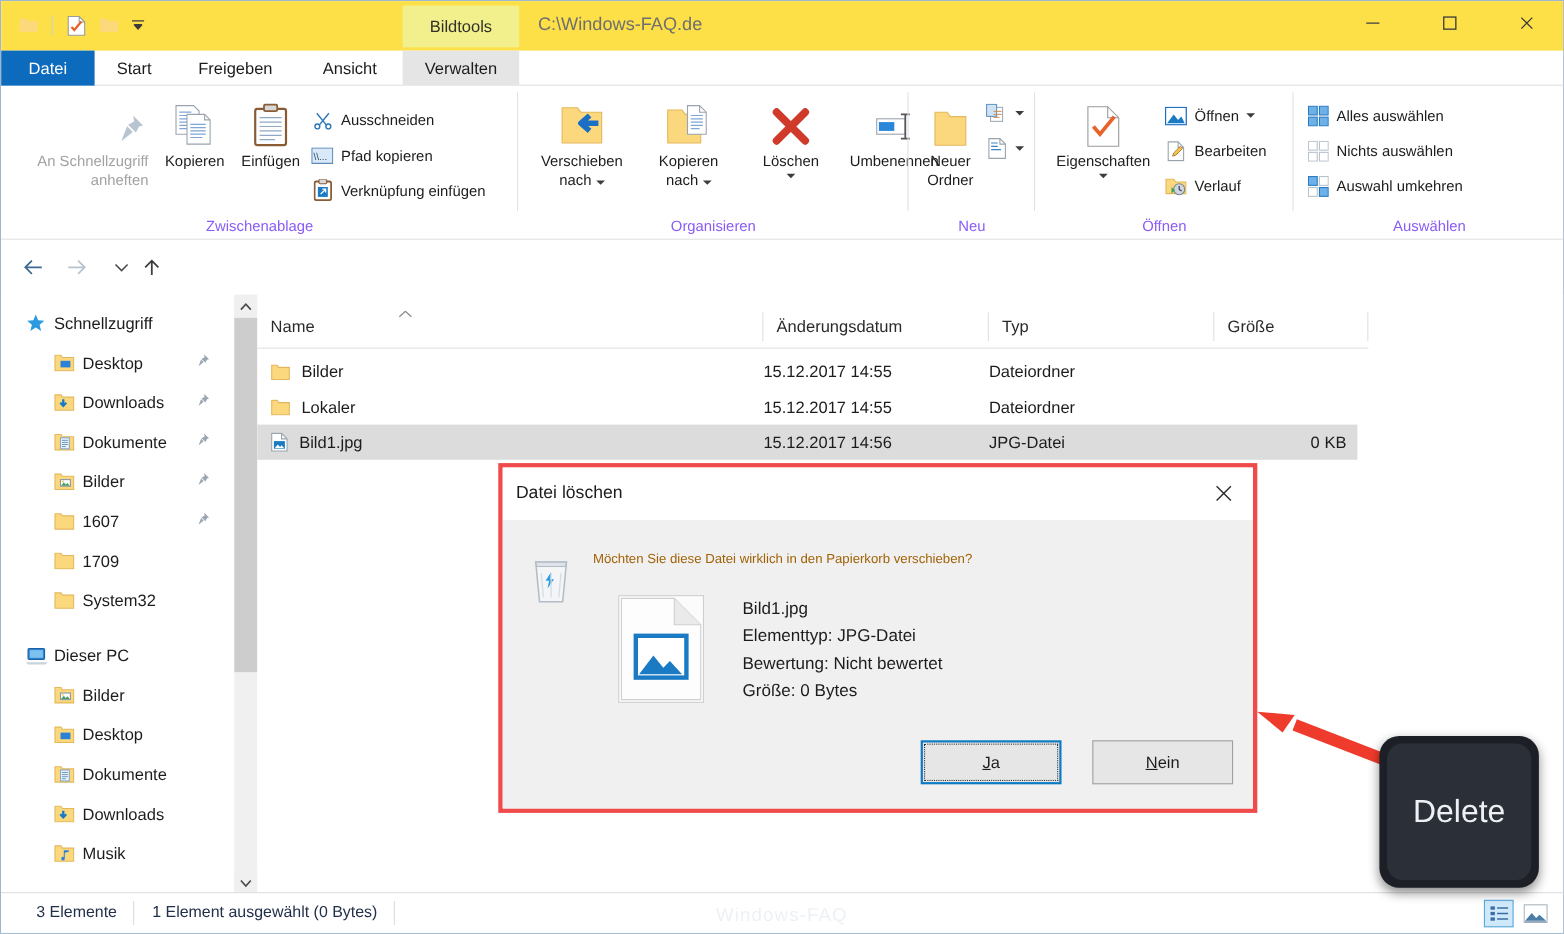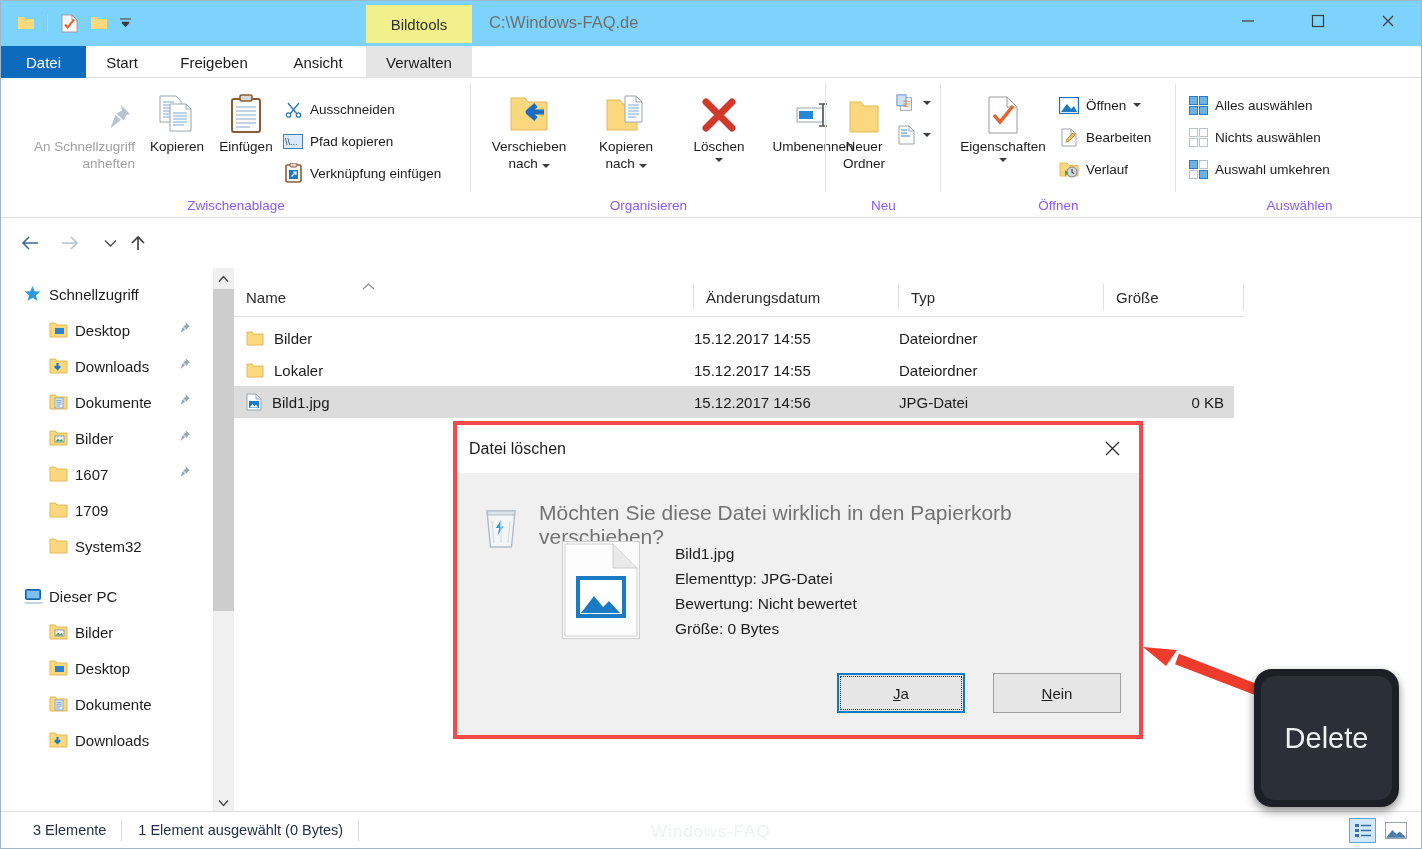"Bildtools" .titlebar { background: #7dd3fc -> #fde047 }
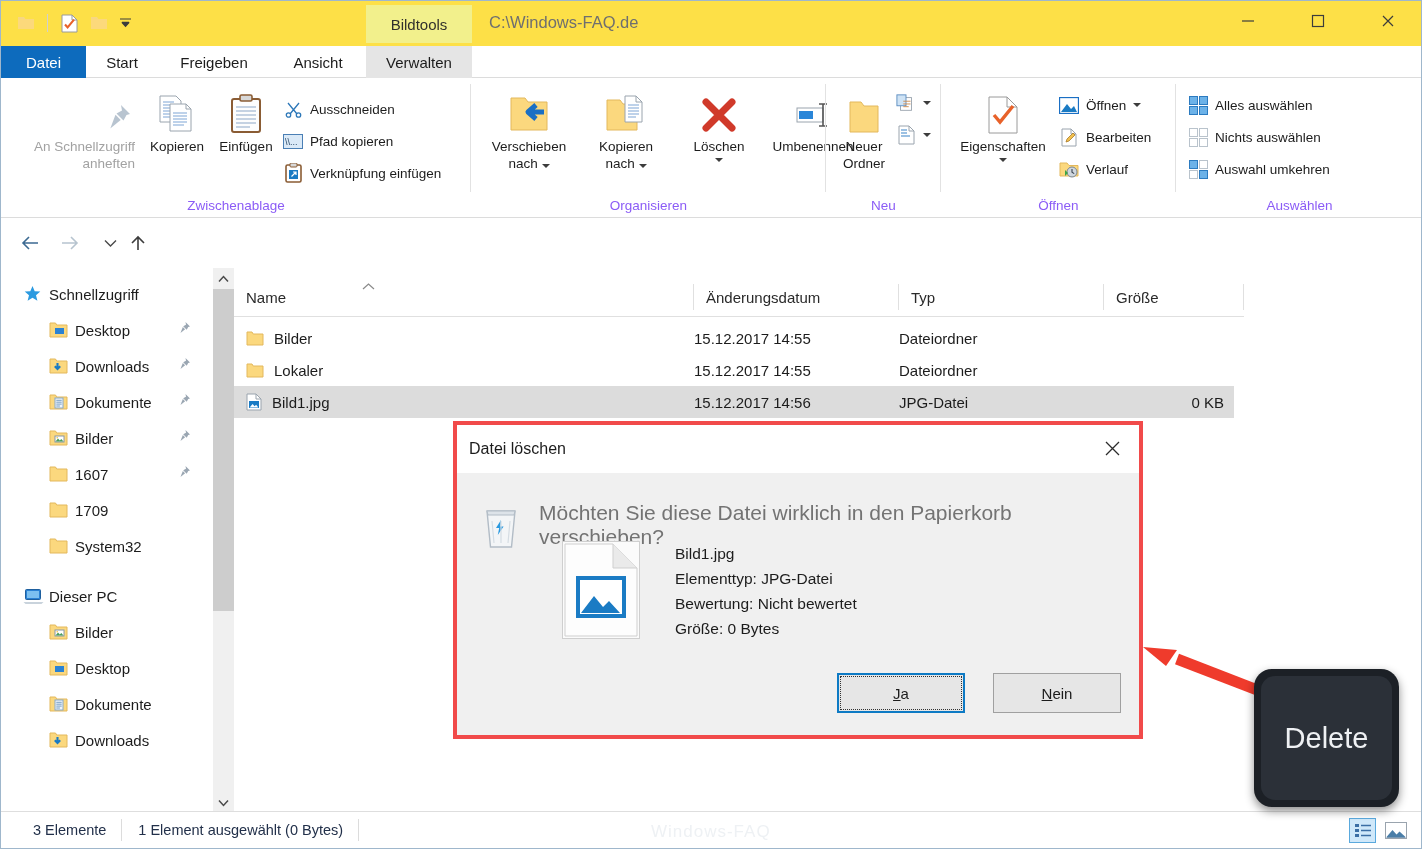"Möchten Sie diese Datei wirklich" .dlg-q { color: #737373 -> #a16207; font-size: 21px -> 12px }
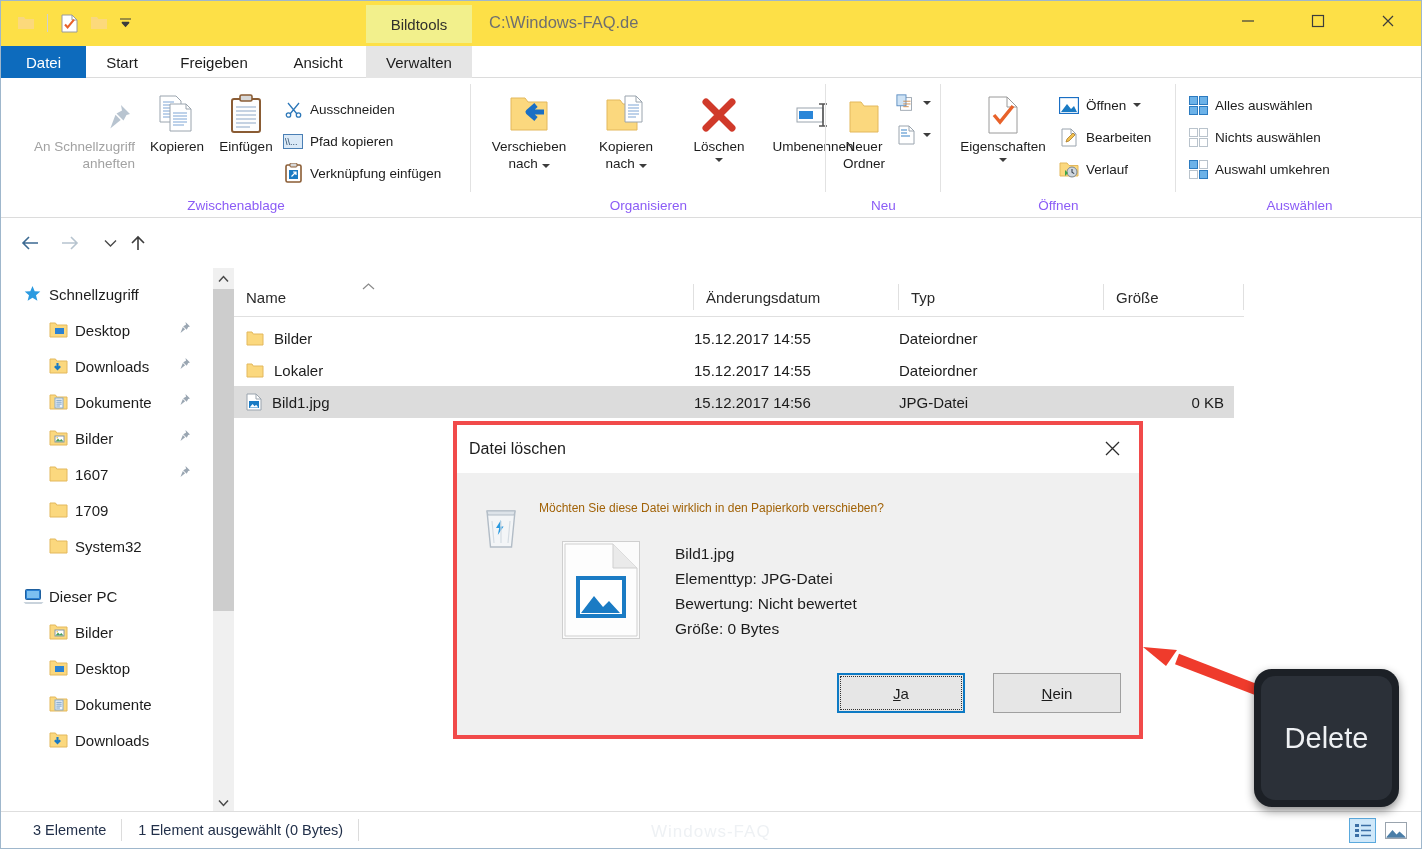"Musik" div.nav-item { html: none -> <div> <span> <svg> <path></path> <path></path> </svg> </span> <span>Musik</span> </div> }
